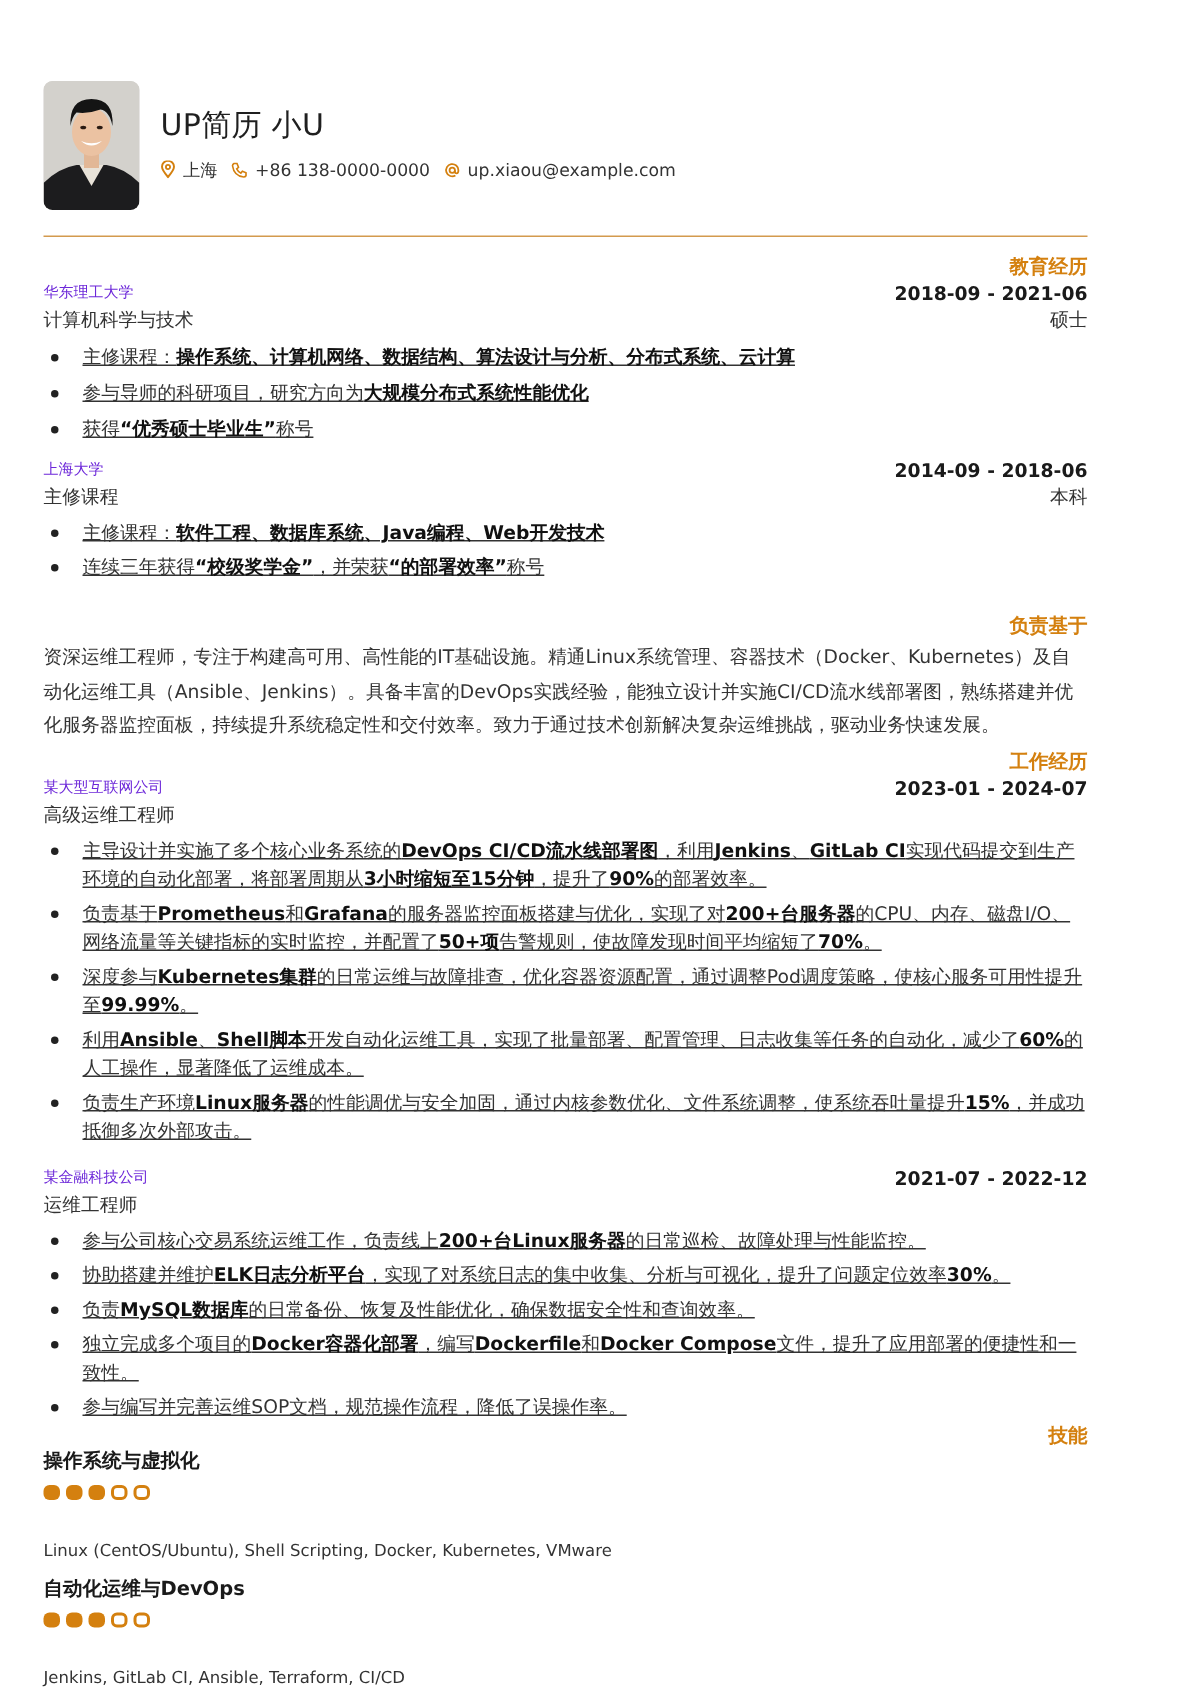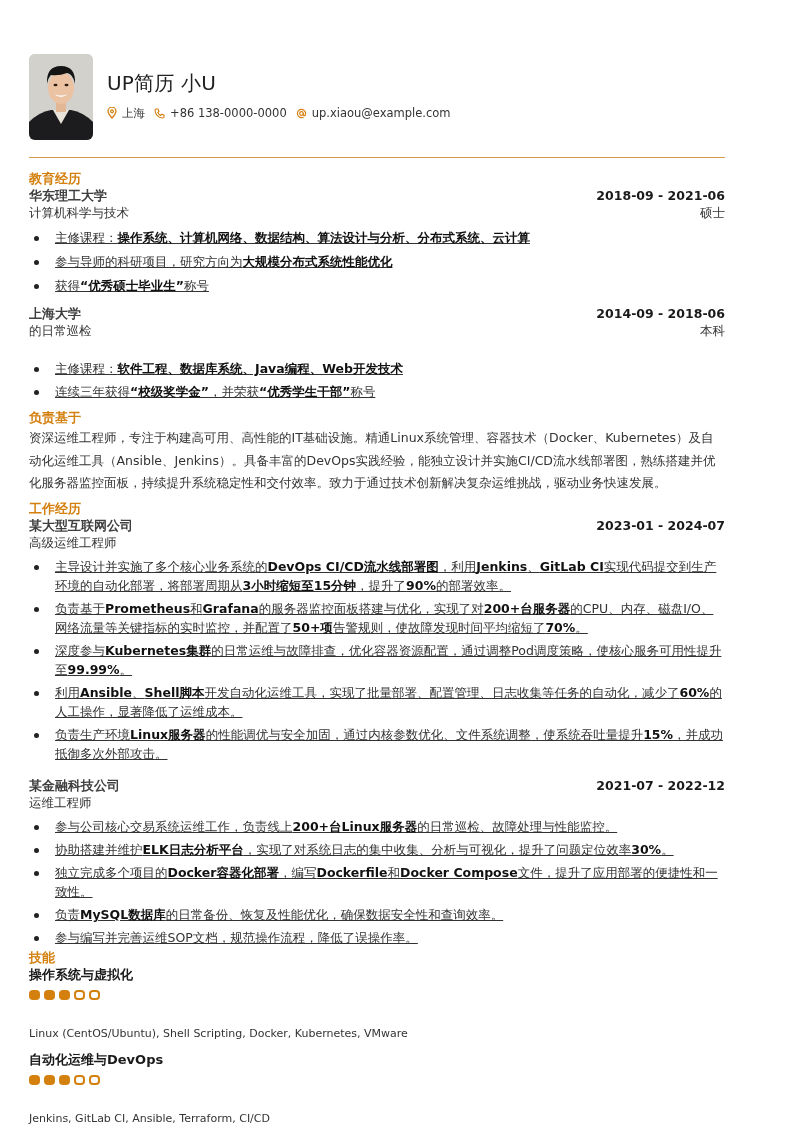"教育经历" .section-title { text-align: none -> right }
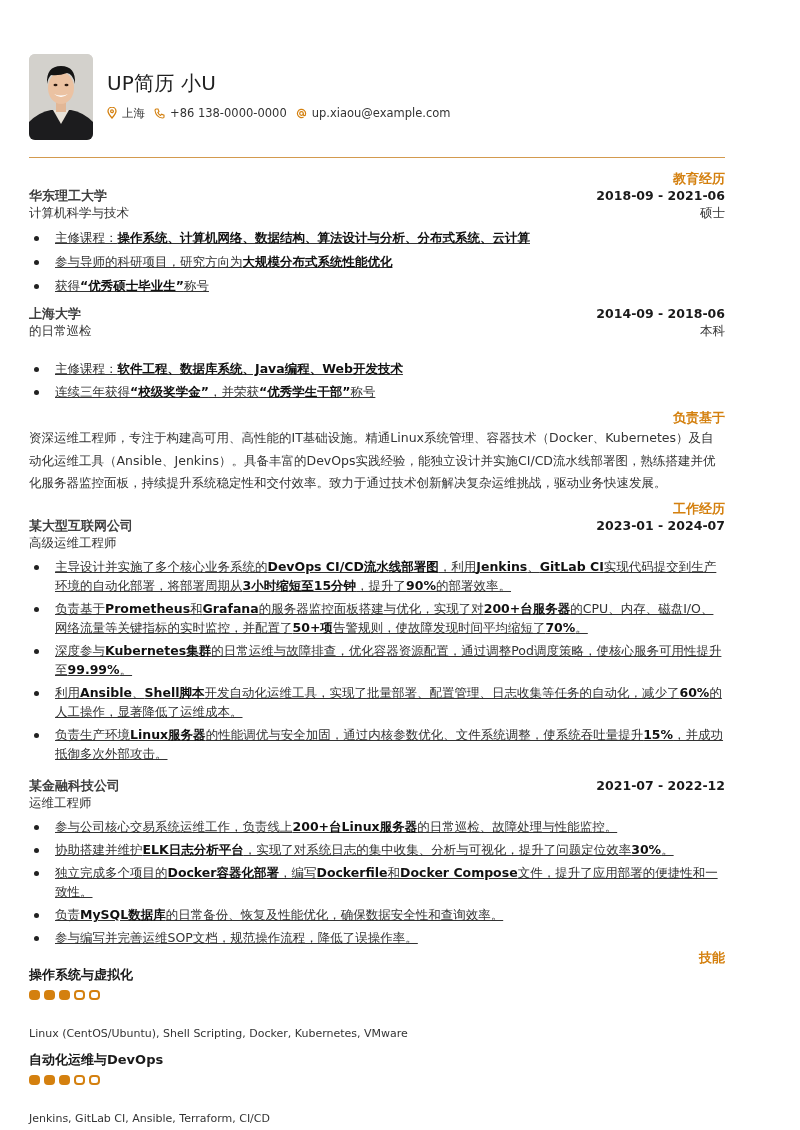"华东理工大学" .entry-title { color: #404040 -> #6d28d9; font-size: 13px -> 10px; font-weight: bold -> normal }
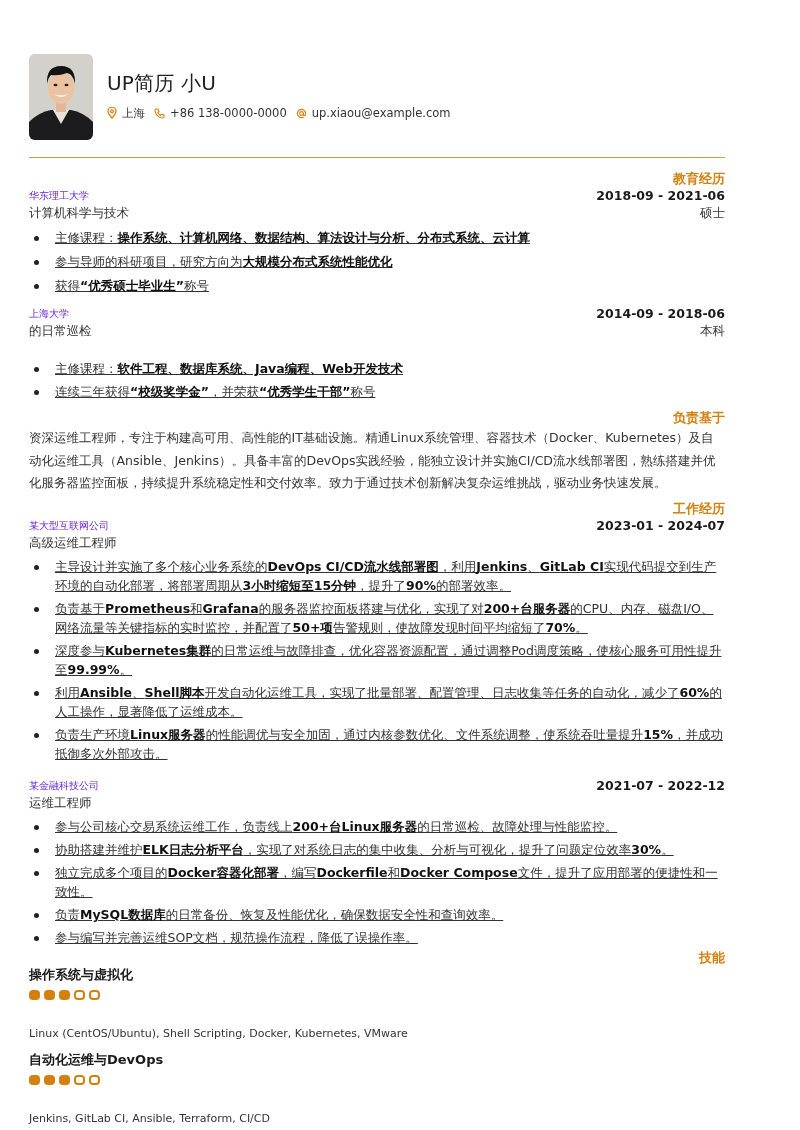"的日常巡检" span { text: 的日常巡检 -> 主修课程 }
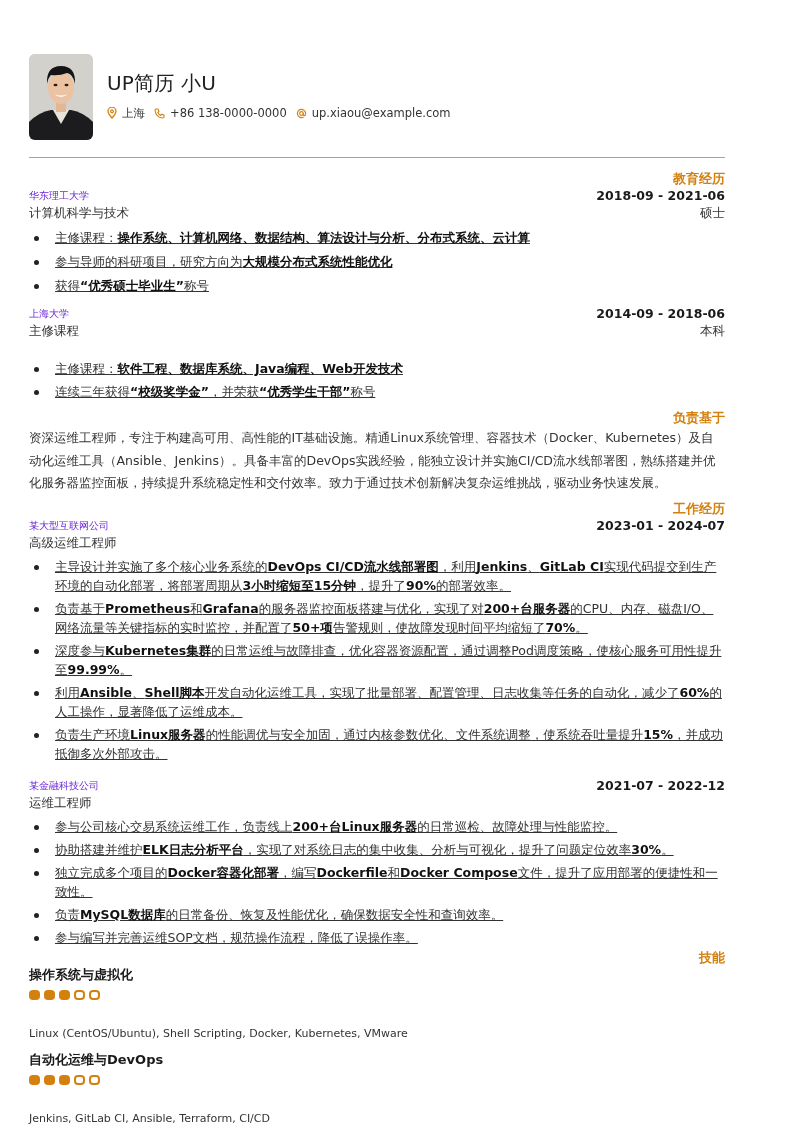"主修课程：软件工程、数据库系统、Java编程、Web开发技术" ul.bullets { margin-top: 19px -> 5px }
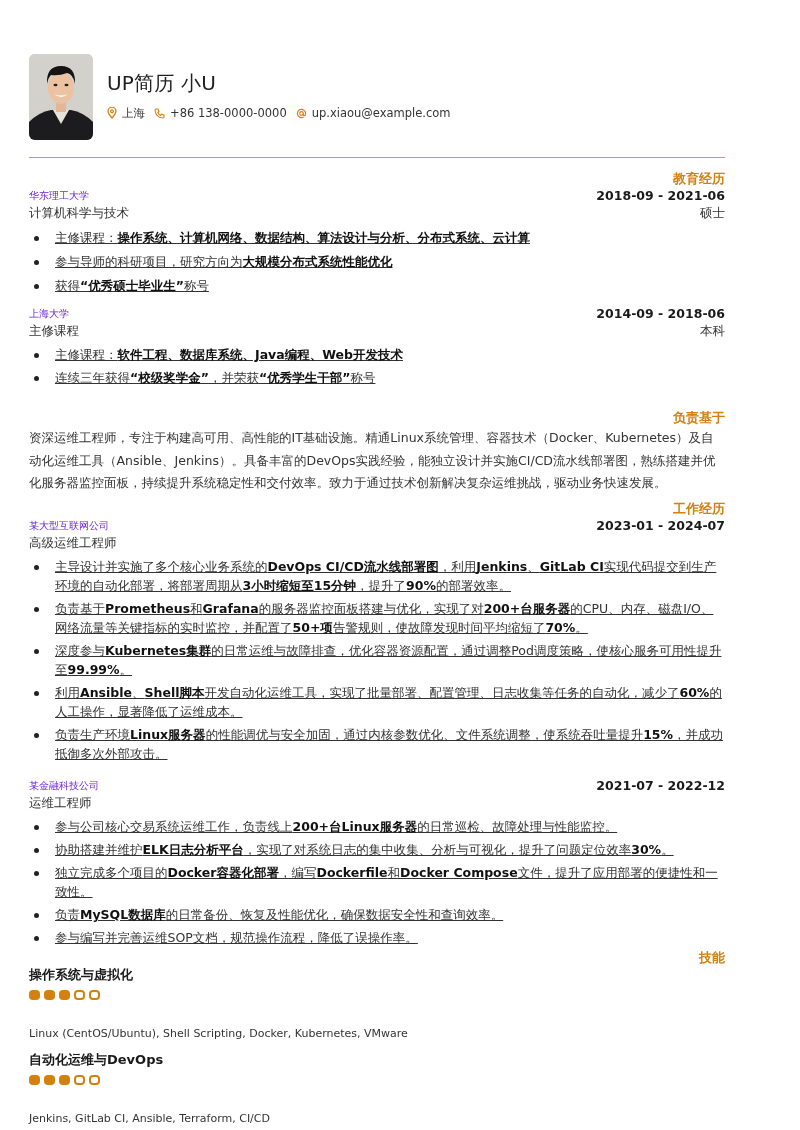"“优秀学生干部”" b { text: 优秀学生干部 -> 的部署效率 }
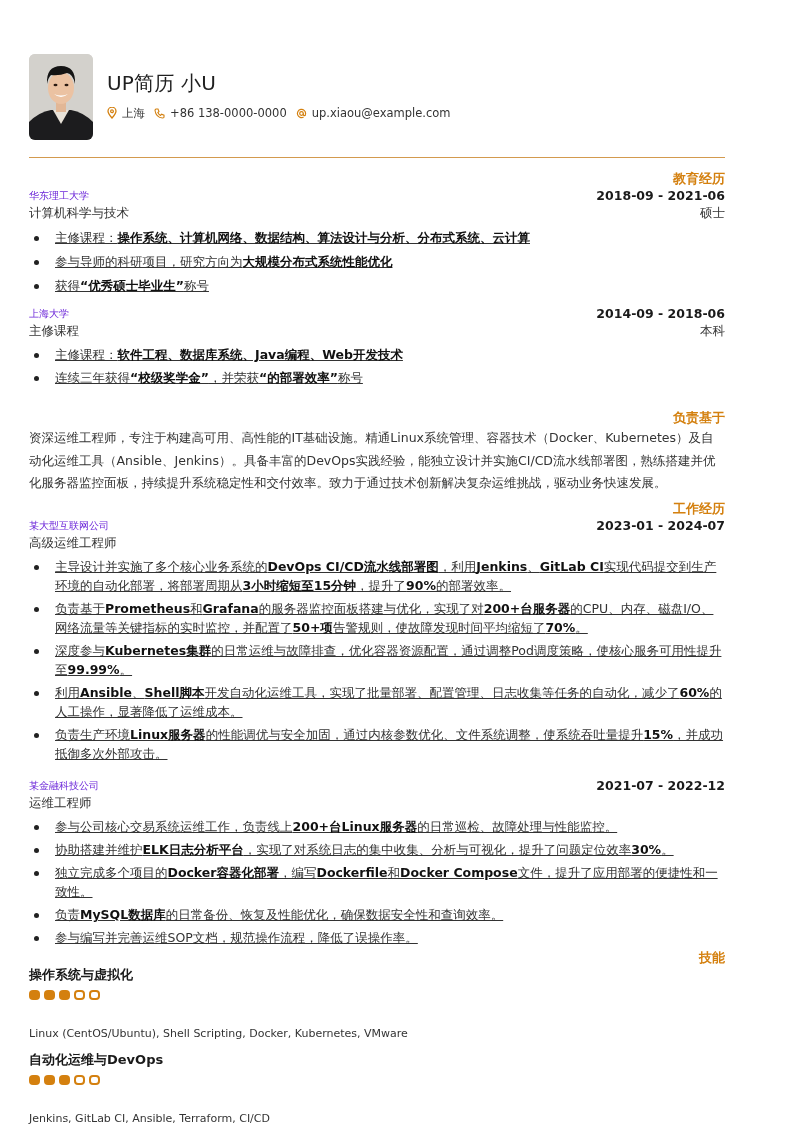"独立完成多个项目的Docker容器化部署，编写Dockerfile和Docker" li { order: before "负责MySQL数据库的日常备份、恢复及性能优化，确保数据安全性和查询效率。" -> after "负责MySQL数据库的日常备份、恢复及性能优化，确保数据安全性和查询效率。" }
